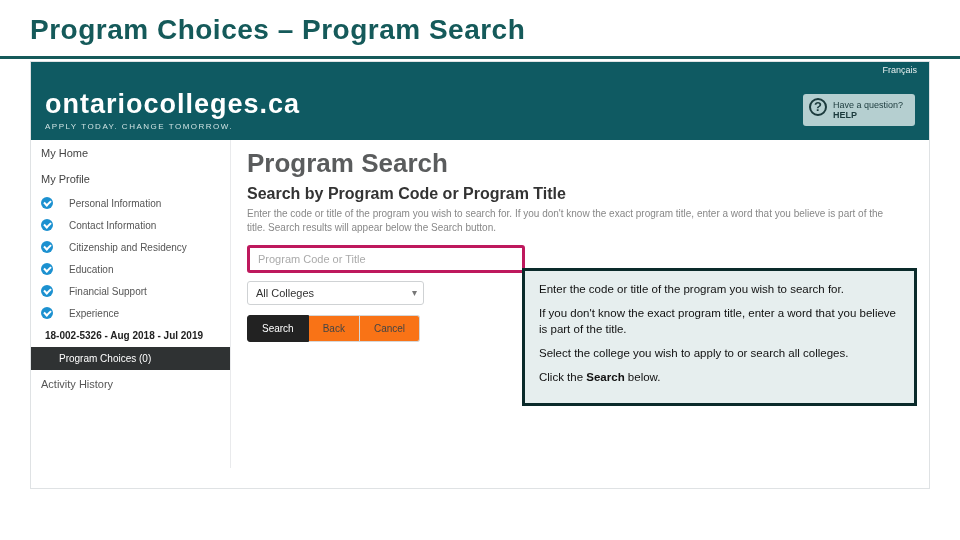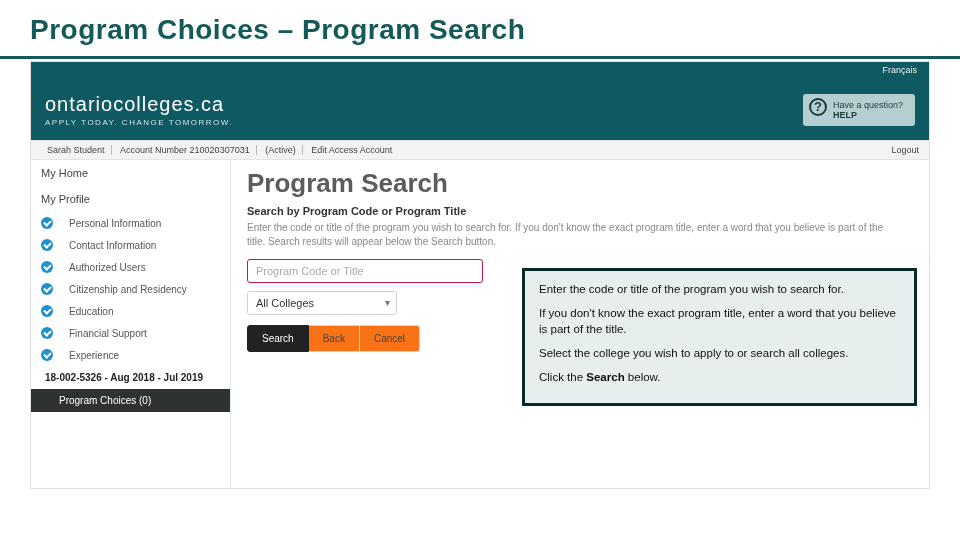"ontariocolleges.ca" .brand-name { font-size: 20px -> 27px; font-weight: 400 -> 700 }
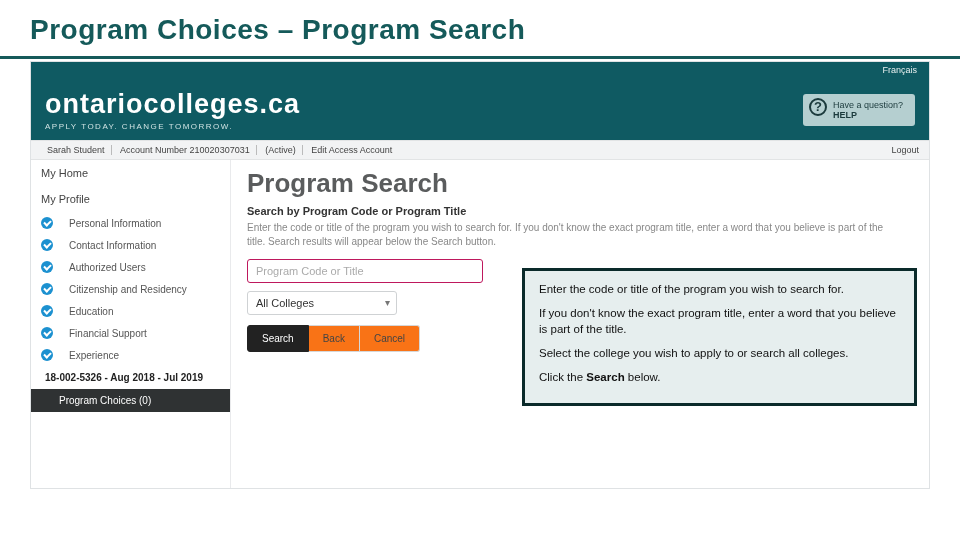"Sarah Student Account Number" div.userbar { html: <div> <div> <span>Sarah Student</span> <span>Account Number 210020307031</span> <span>(Active)</span> <span>Edit Access Account</span> </div> <div>Logout</div> </div> -> none }
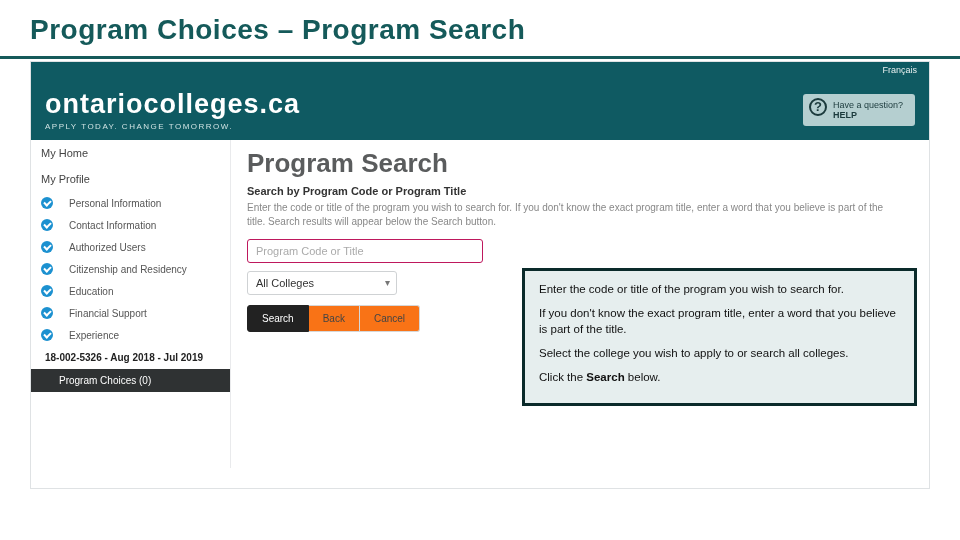"Search by Program Code or" .sub-h { font-size: 11px -> 16px }
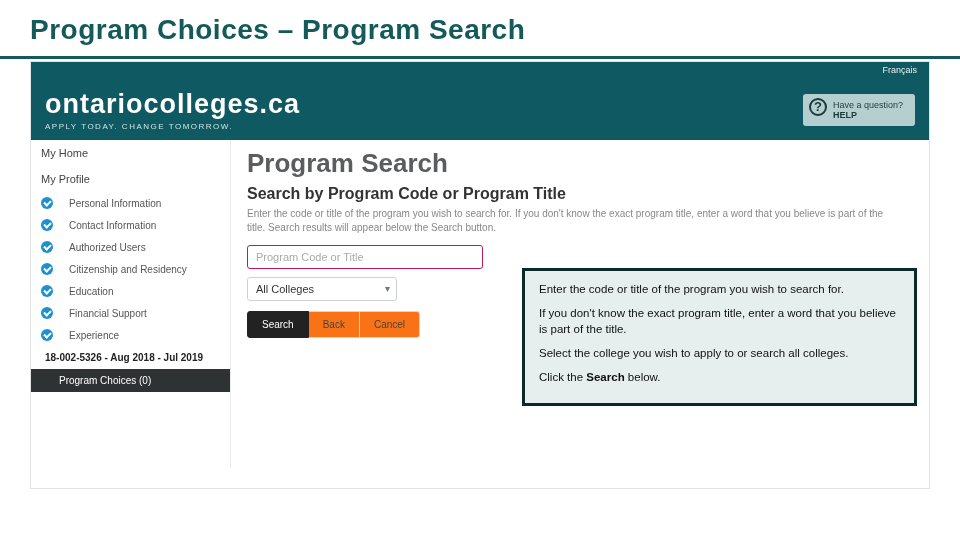"Authorized Users" div.side-item { html: <div> <span></span> <span>Authorized Users</span> </div> -> none }
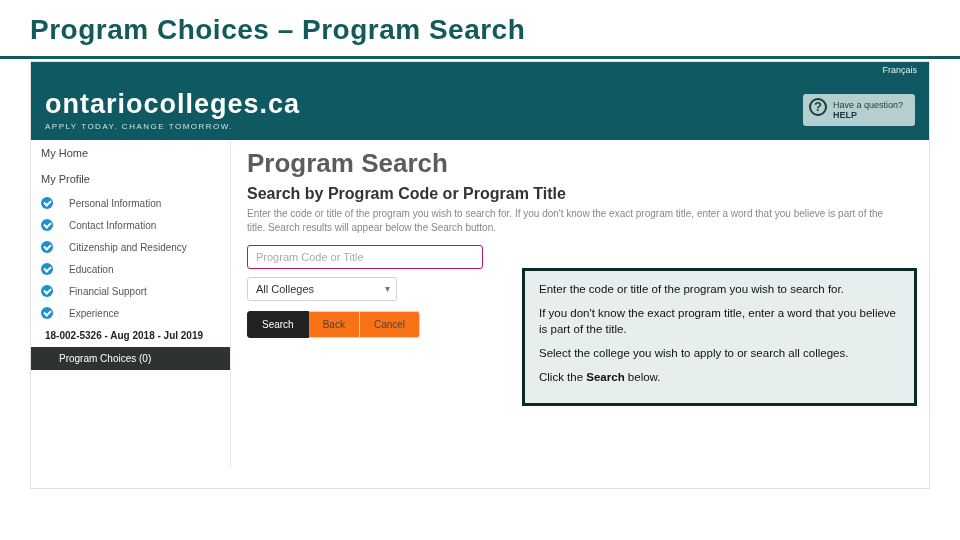"Program Code or Title" .field { border: 1px solid #be185d -> 3px solid #be185d; width: 236px -> 278px }
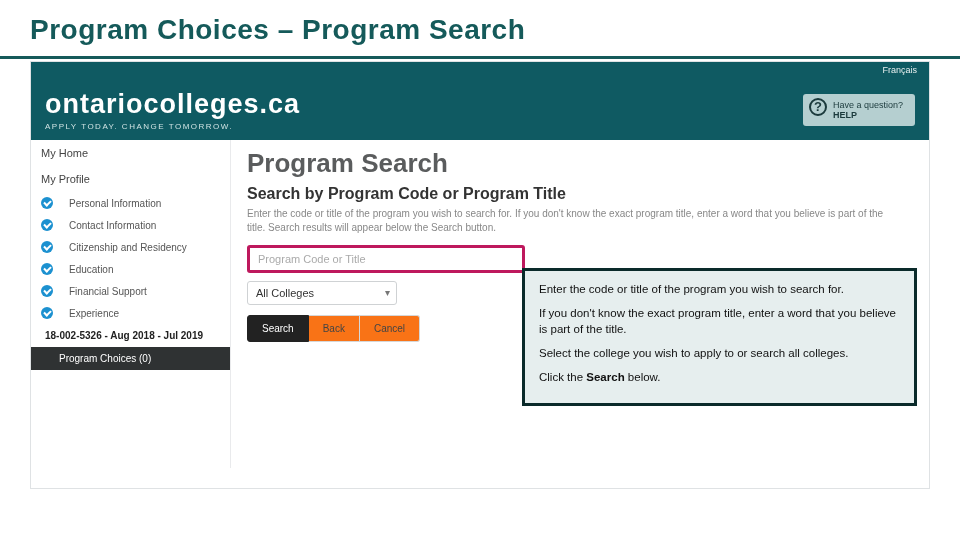"All Colleges" .select { width: 150px -> 177px }
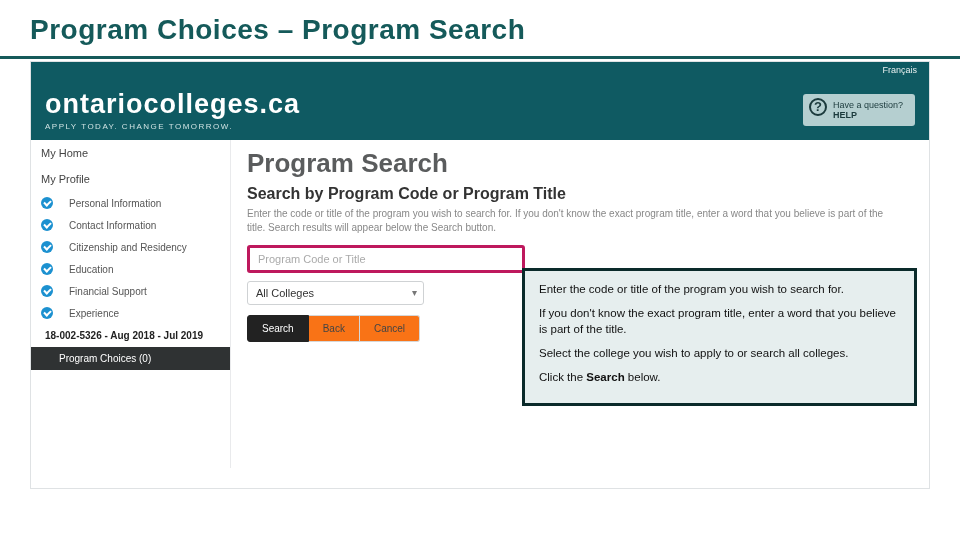"Activity History" div.side-foot { html: none -> <div>Activity History</div> }
